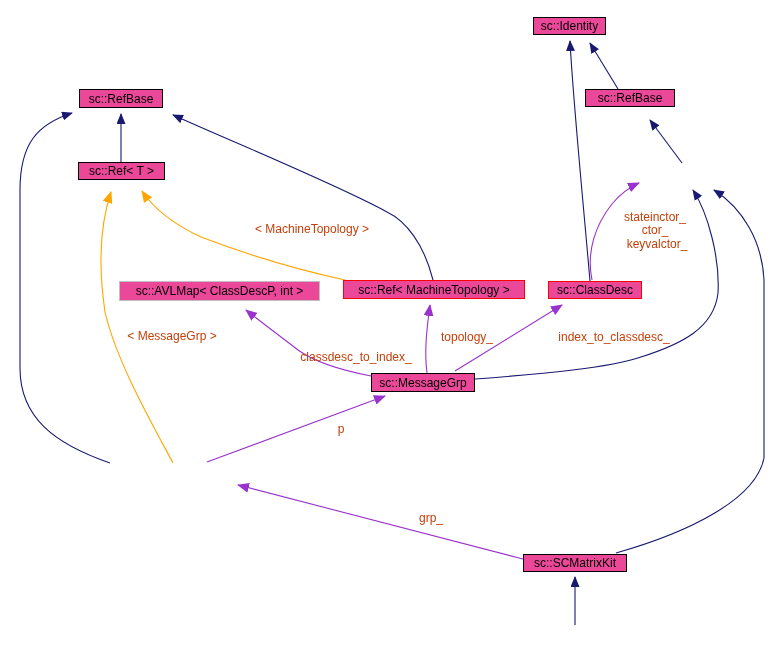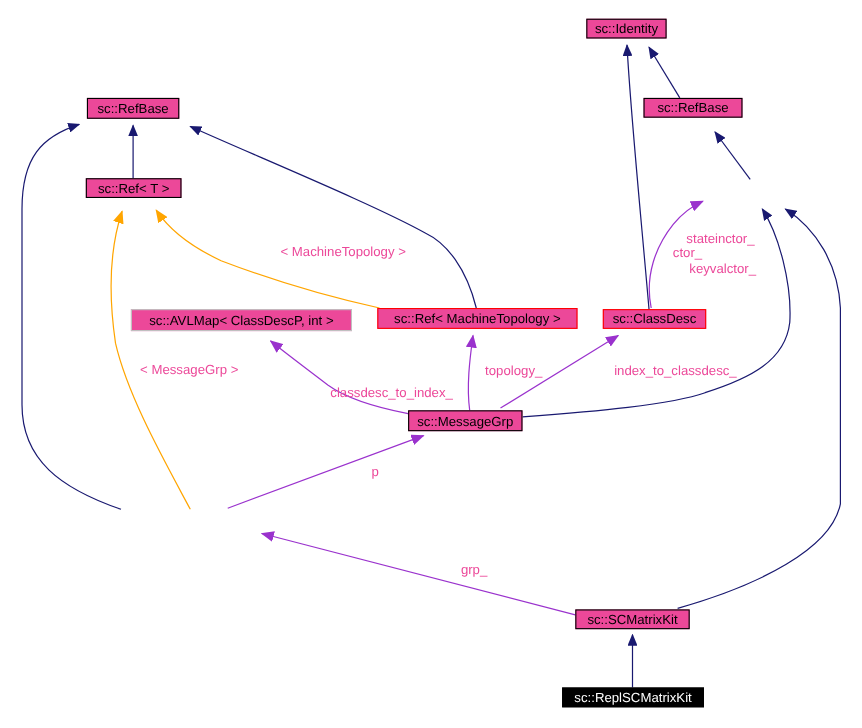"stateinctor_" .edge-label { color: #ec4899 -> #c2410c }
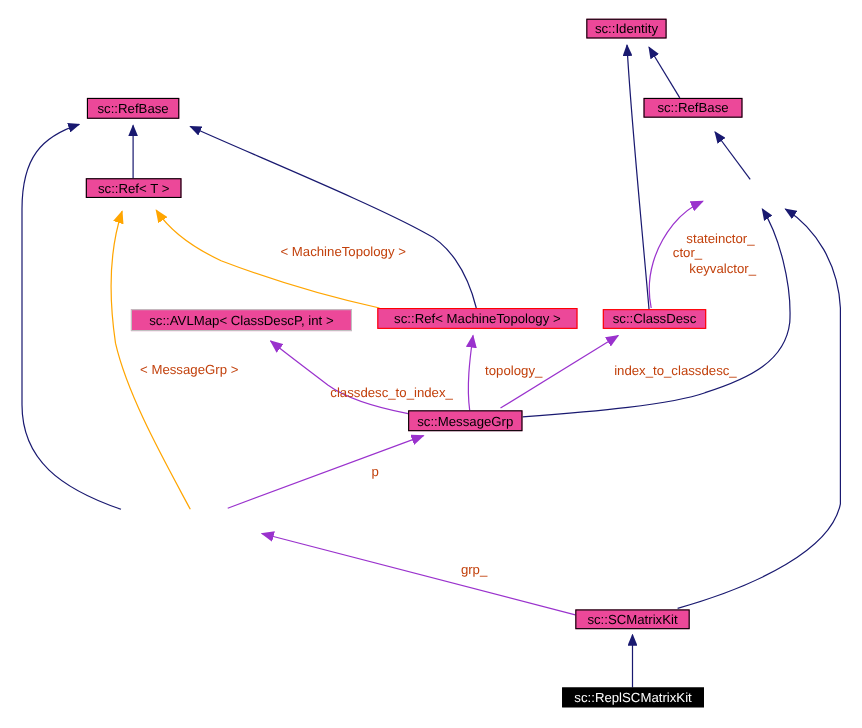"ctor_" div.edge-label { left: 625px -> 655px }
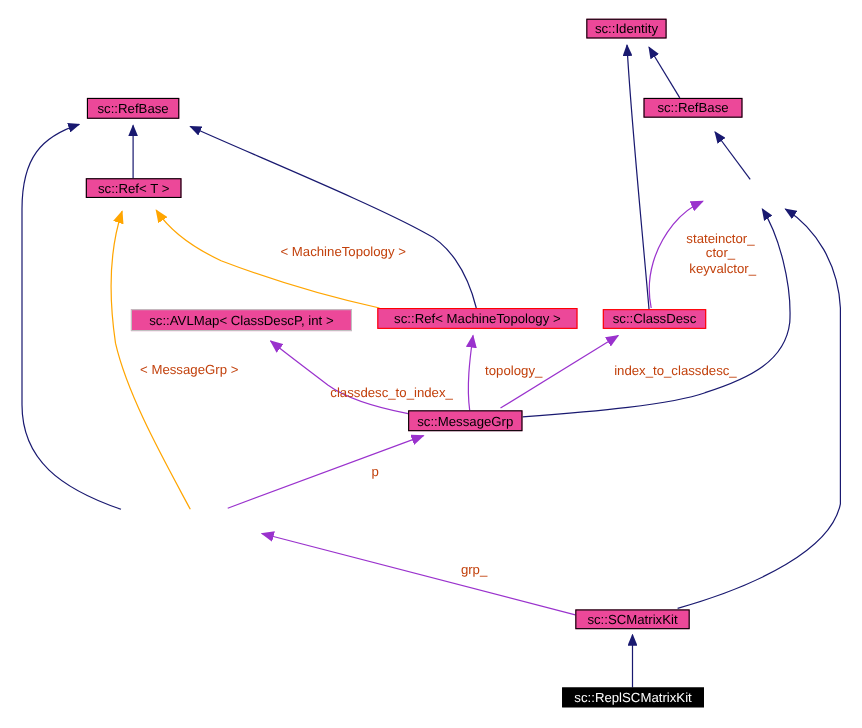"sc::ReplSCMatrixKit" div.node { html: <div>sc::ReplSCMatrixKit</div> -> none }
